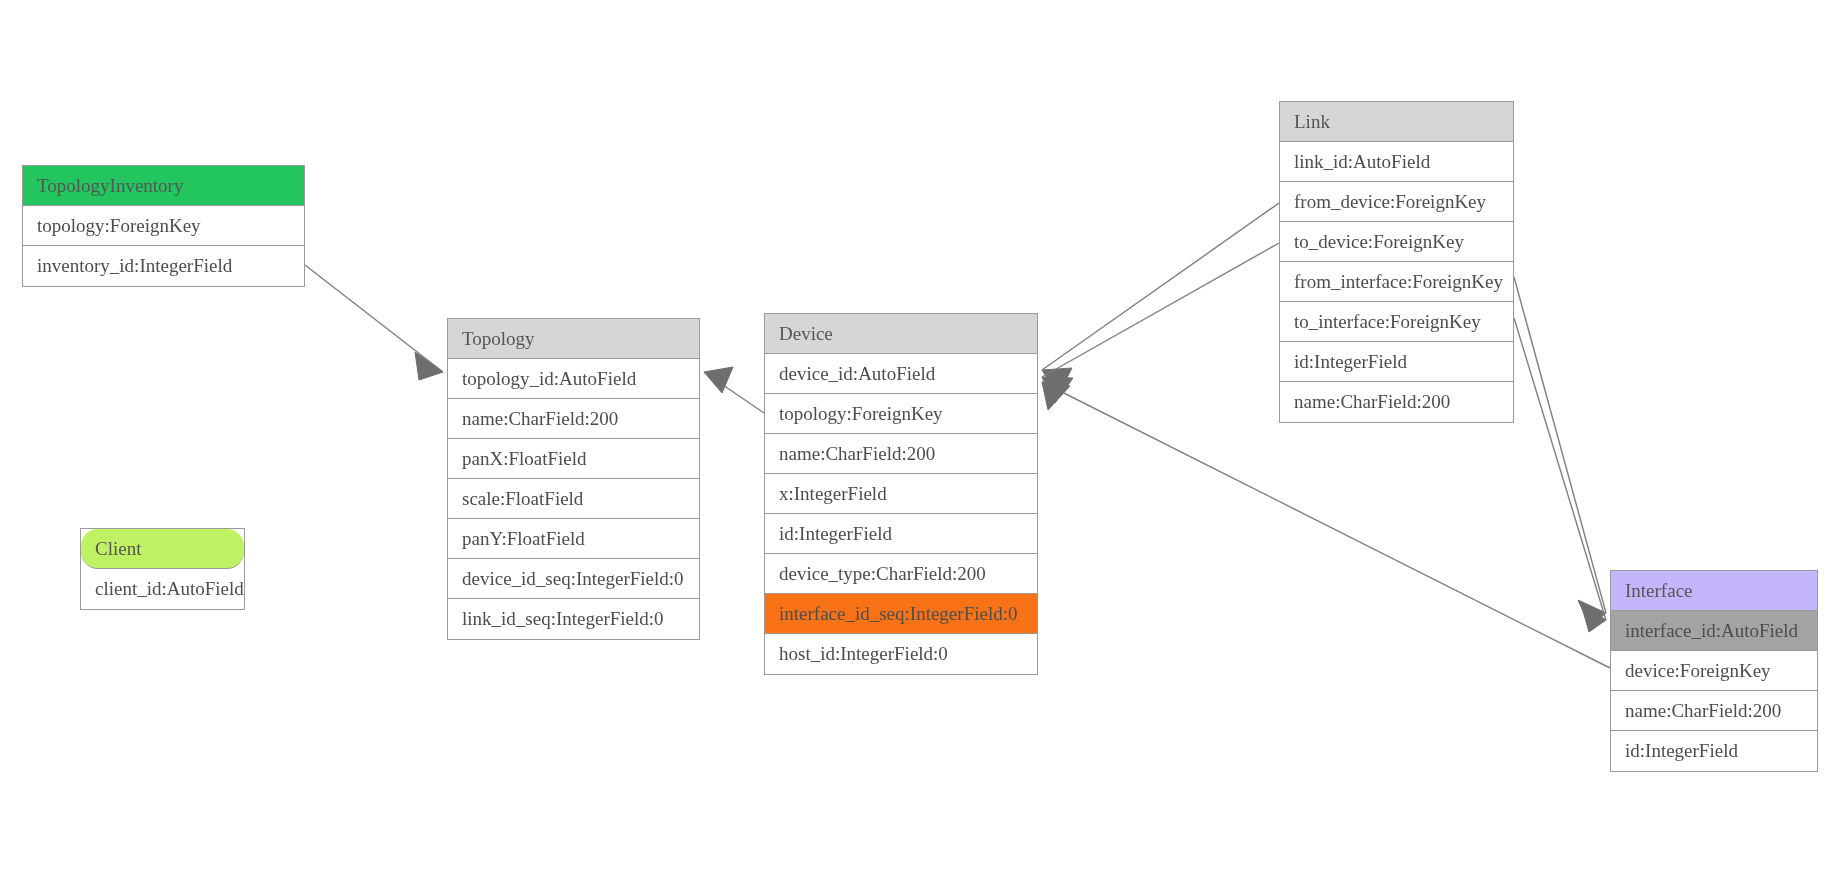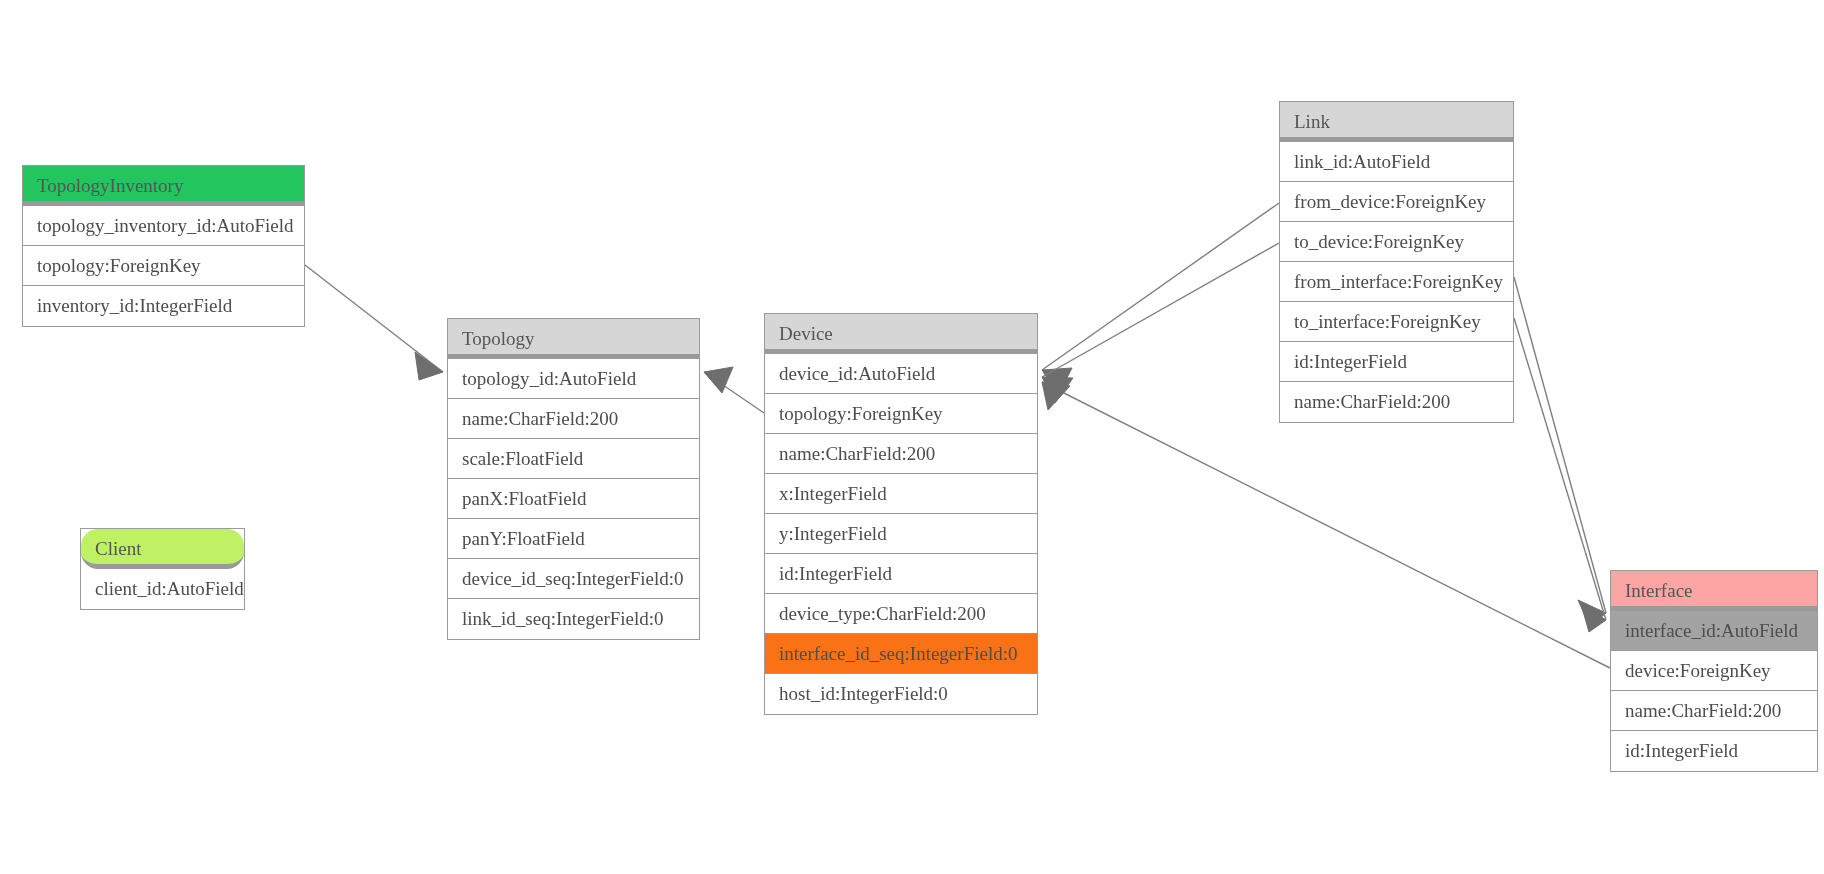"Link" .uml-title { border-bottom: 5px solid #0c4a6e -> 1px solid #0c4a6e }
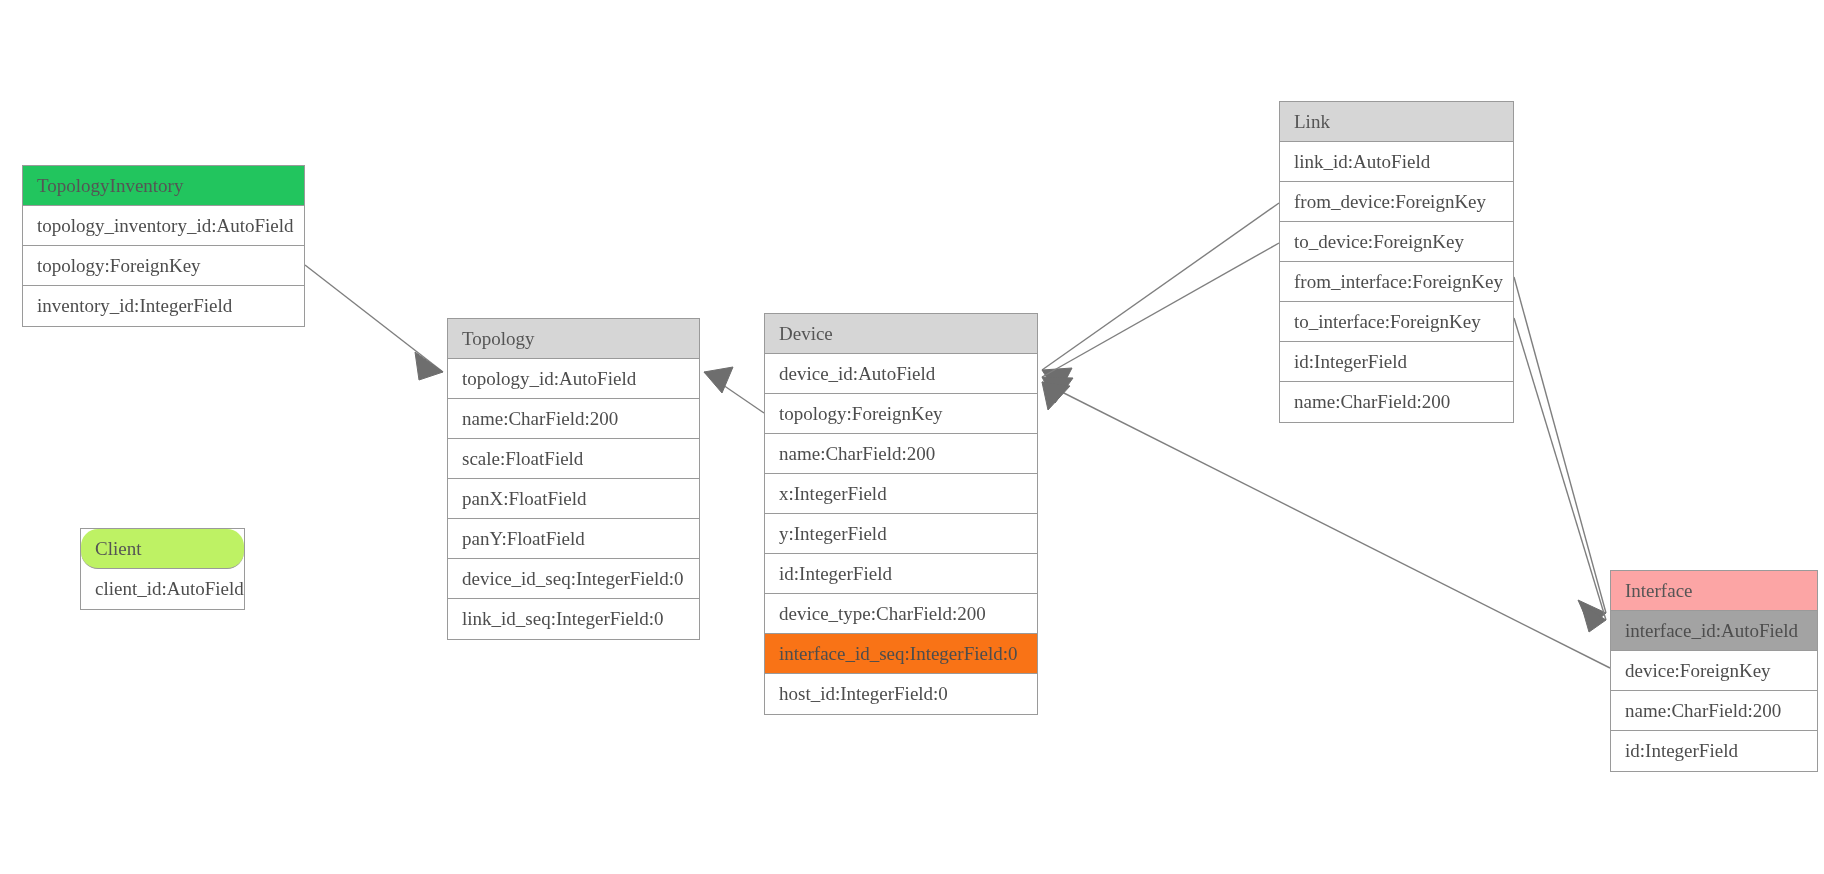"topology_inventory_id:AutoField" div.uml-attr { html: <div>topology_inventory_id:AutoField</div> -> none }
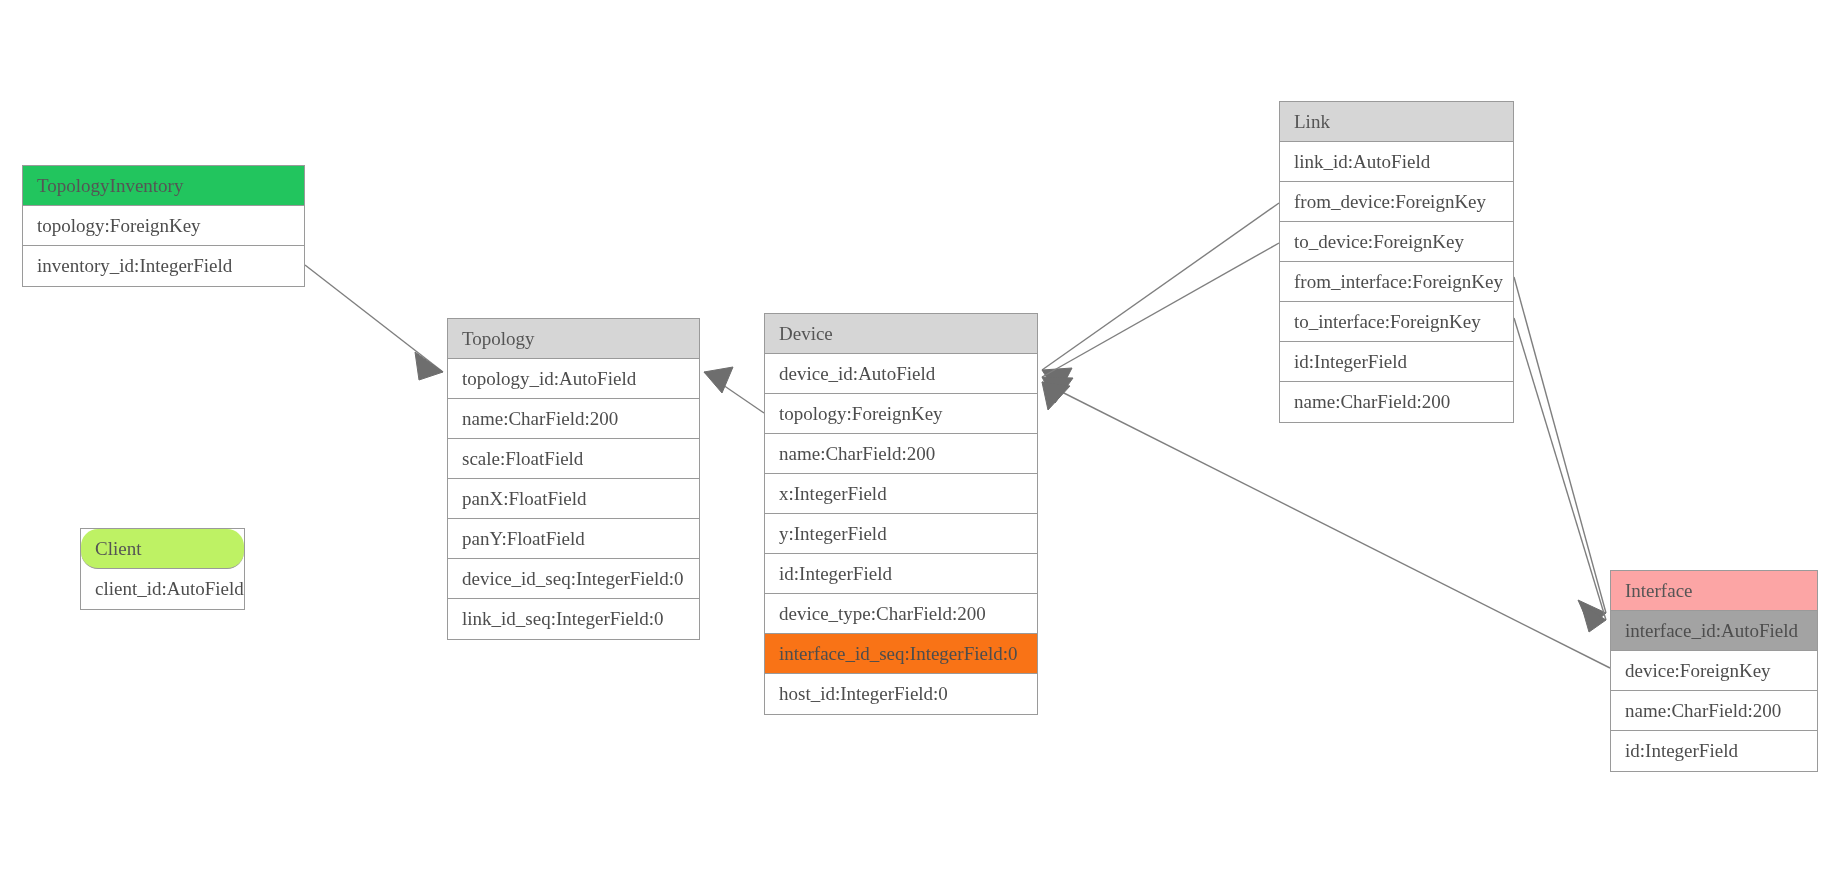"scale:FloatField" div.uml-attr { order: before "panX:FloatField" -> after "panX:FloatField" }
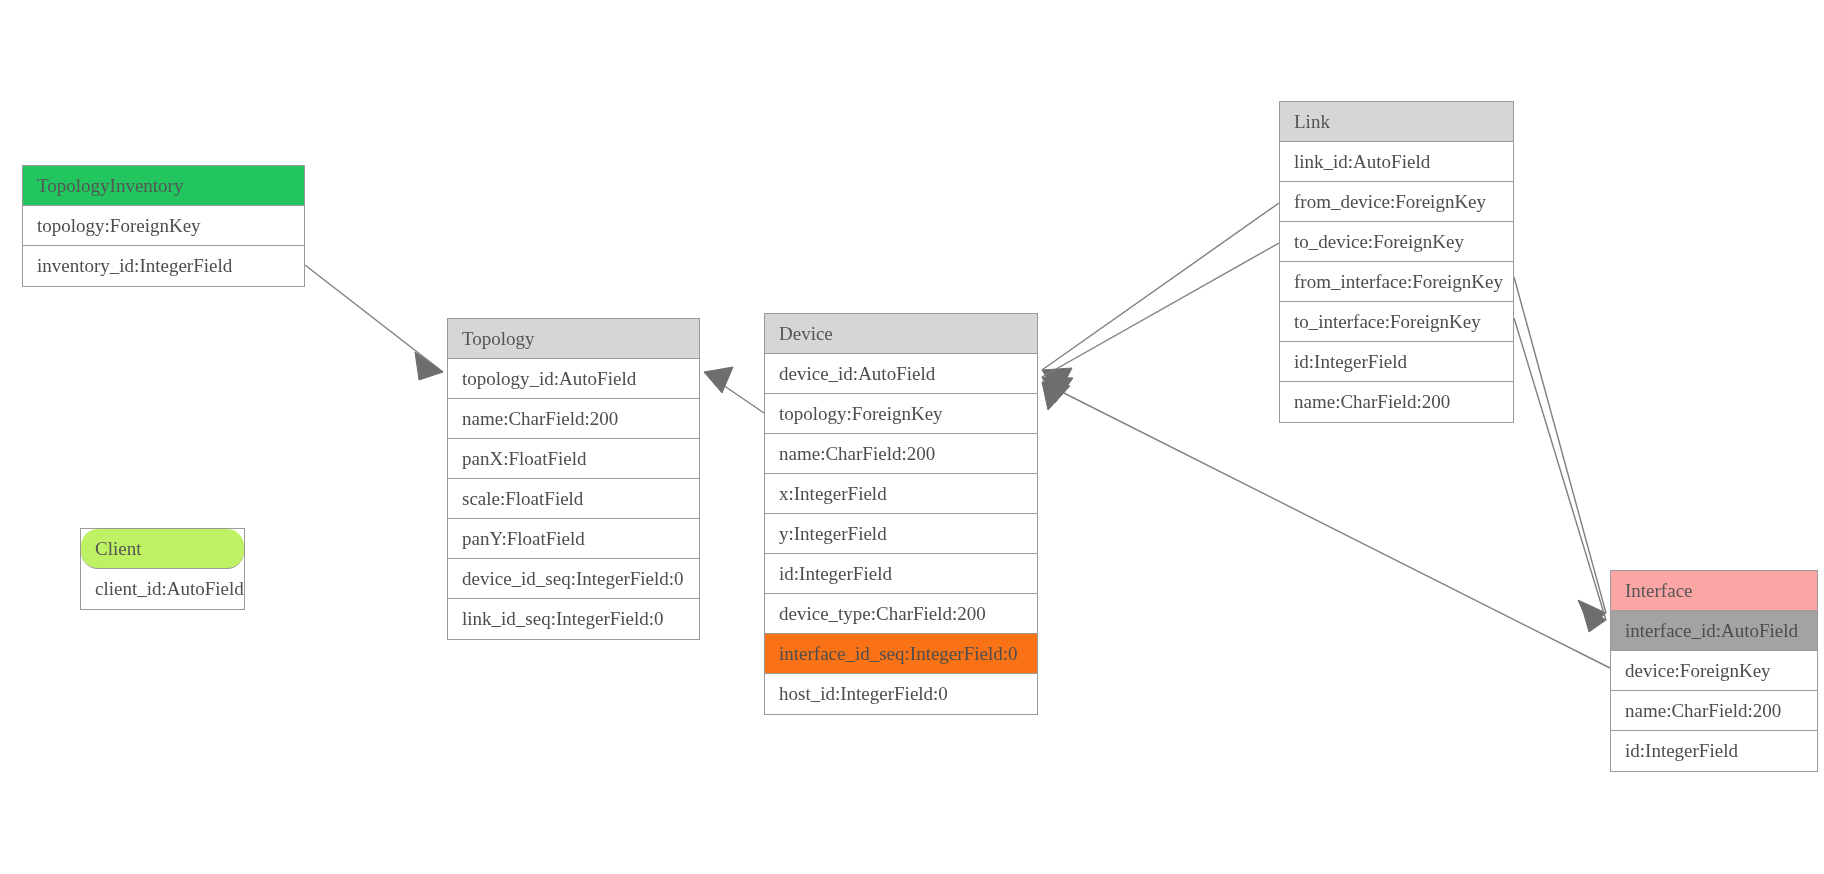"y:IntegerField" div.uml-attr { html: <div>y:IntegerField</div> -> none }
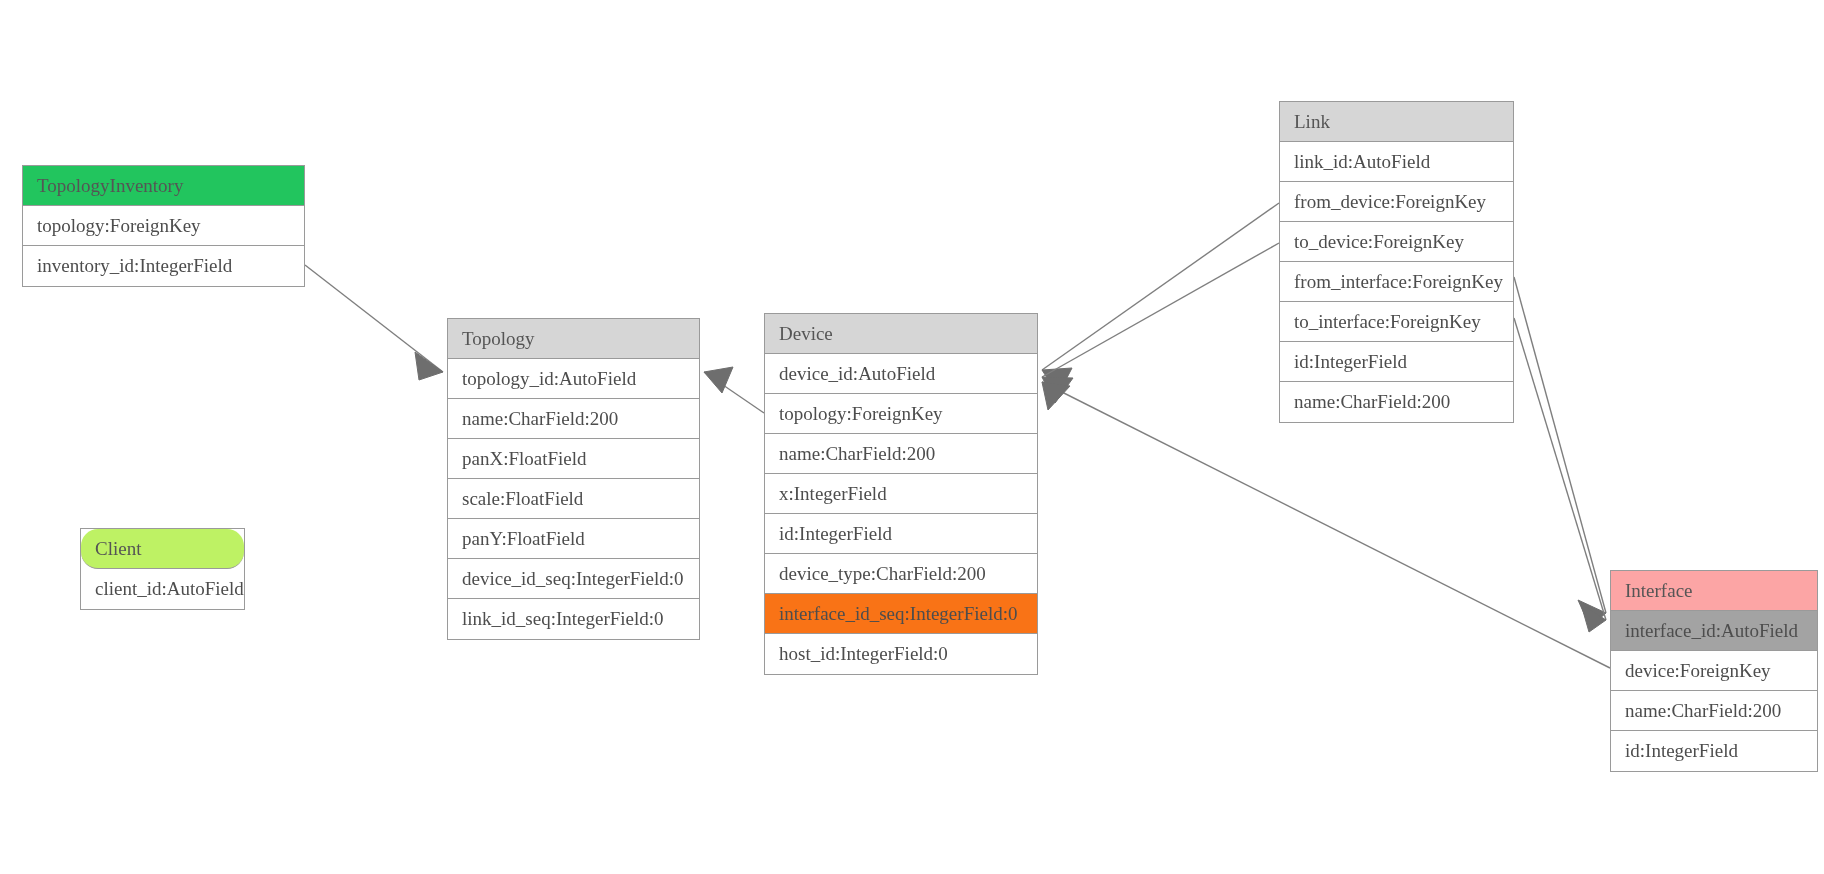"Interface" div.uml-title { background: #fca5a5 -> #c4b5fd }
